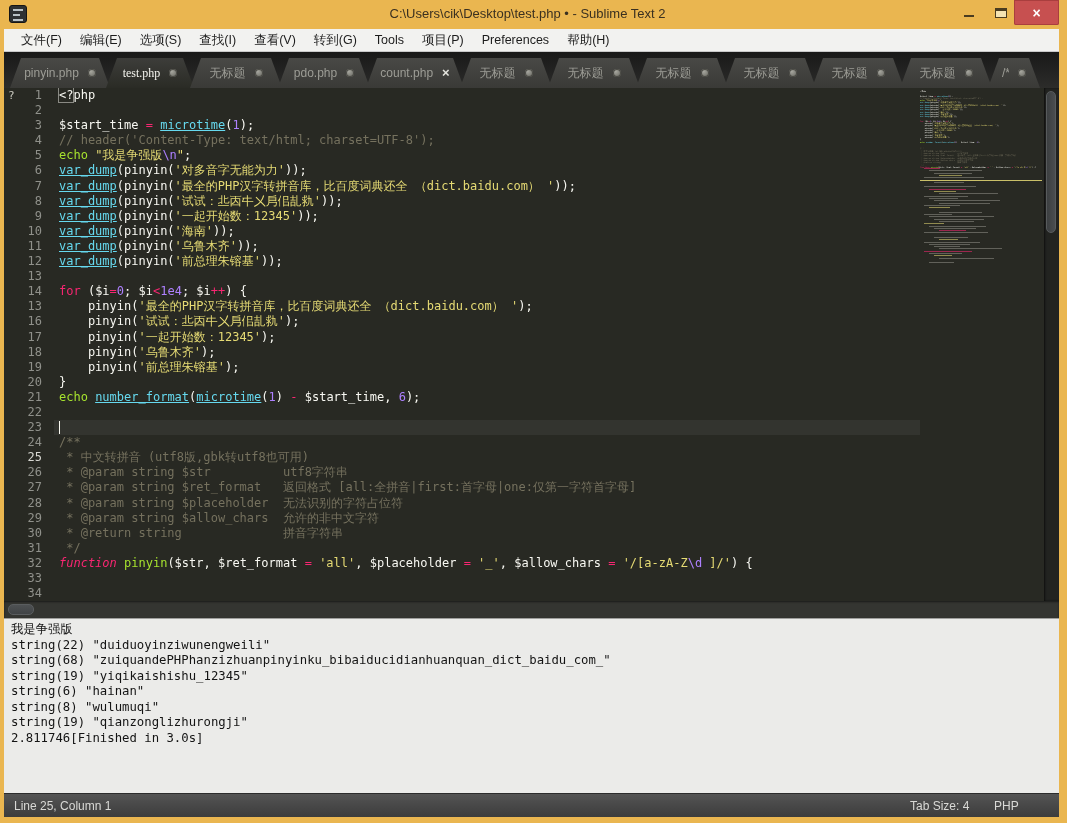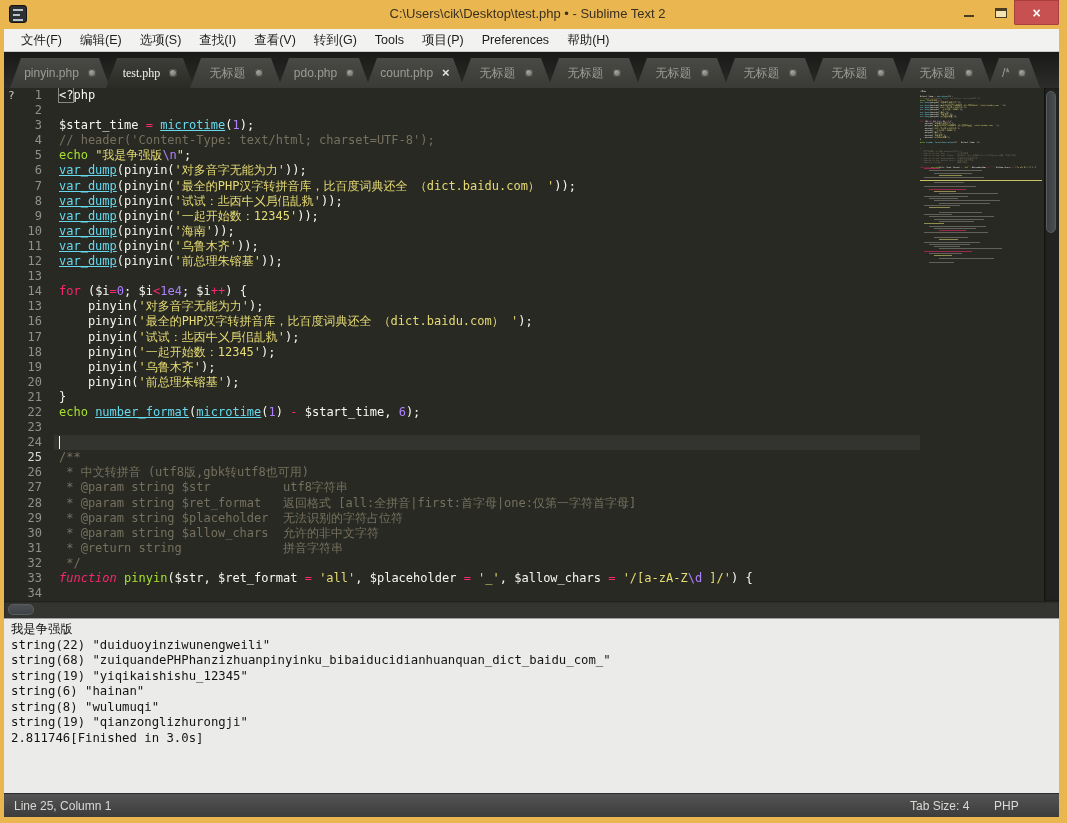"pinyin('对多音字无能为力');" div.code-line { html: <div><span> pinyin(</span><span>'对多音字无能为力'</span><span>);</span></div> -> none }
